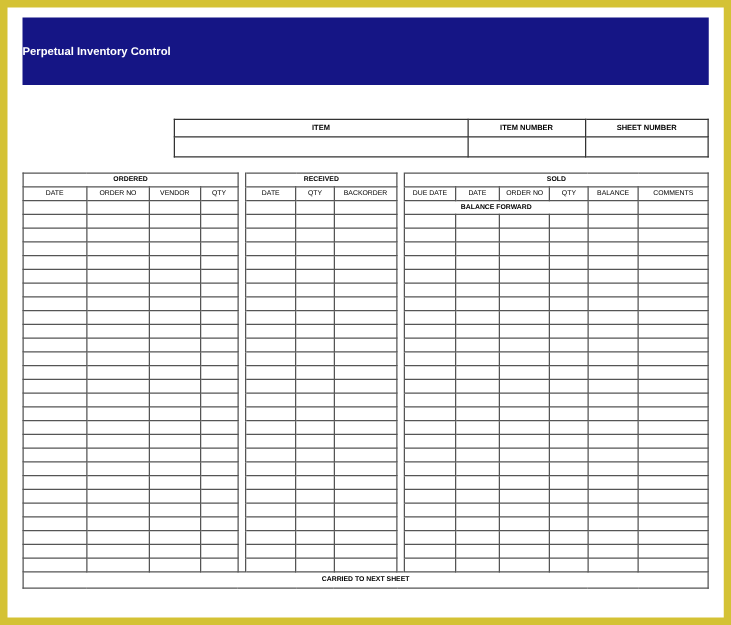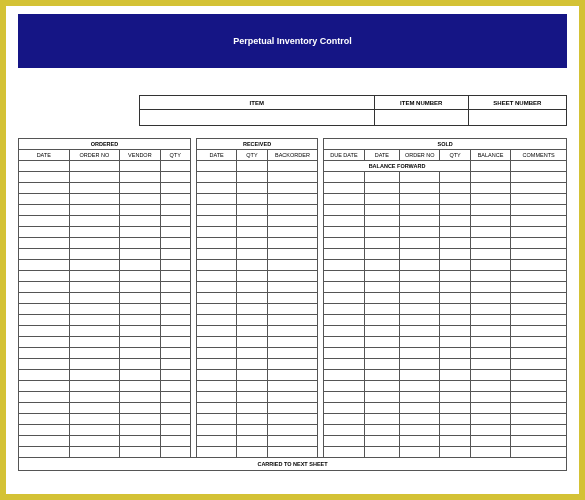"Perpetual Inventory Control" .title-banner { text-align: center -> none }
